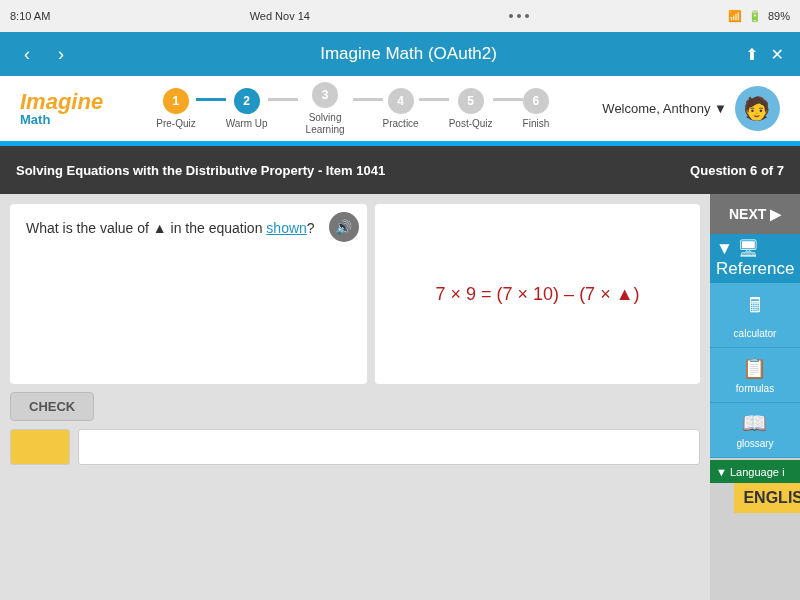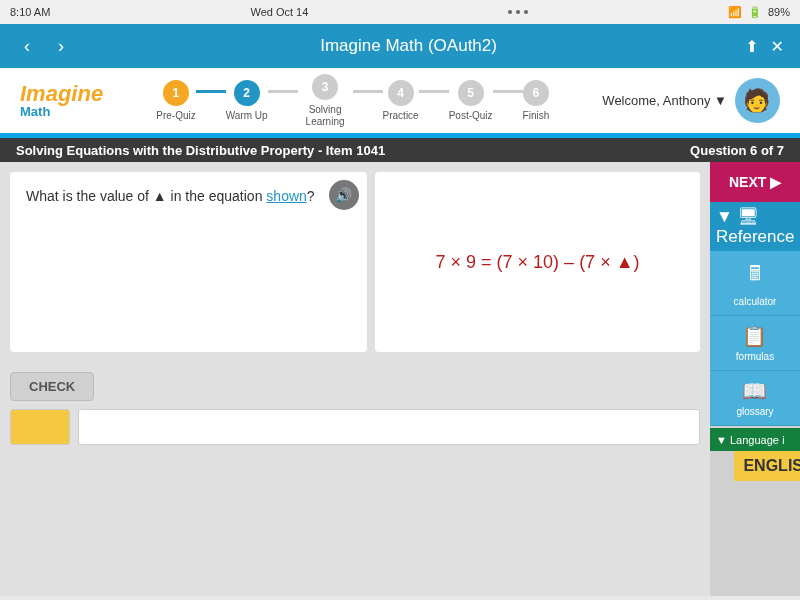"8:10 AM" .os-bar { height: 24px -> 32px }
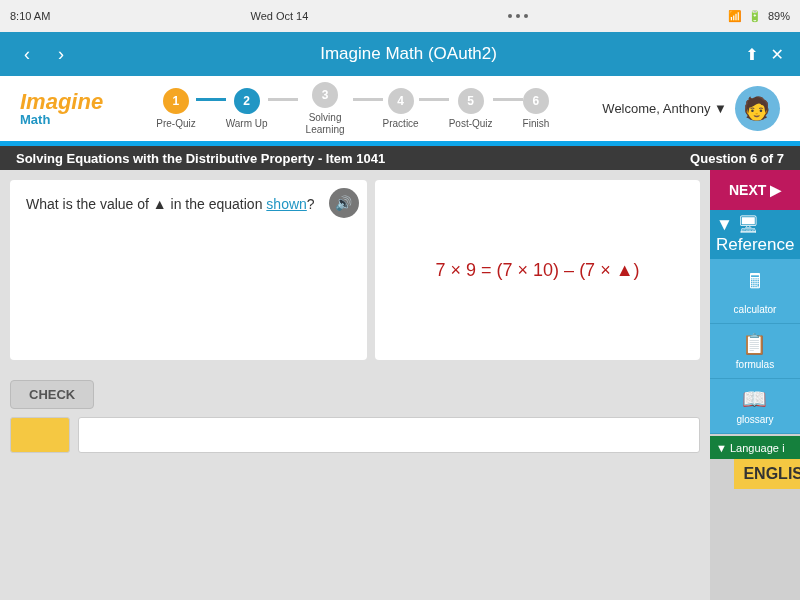"Wed Oct 14" span { text: Oct -> Nov }
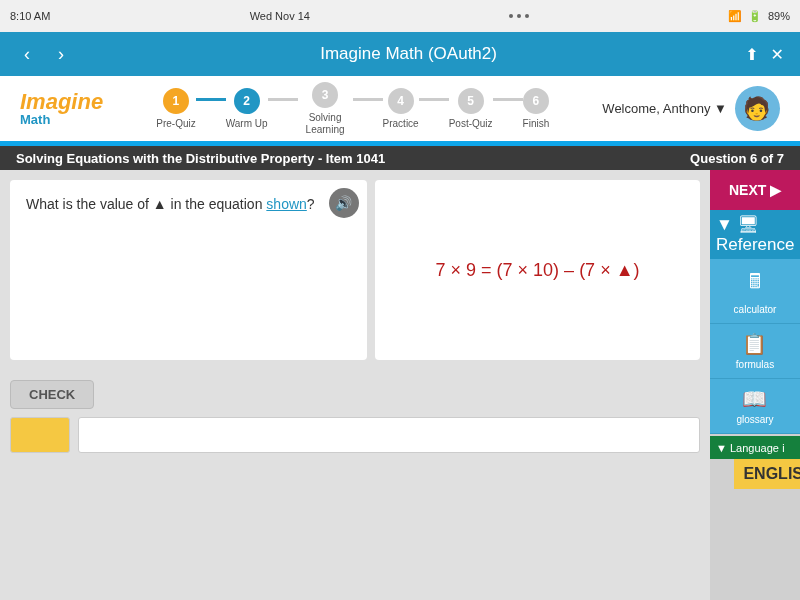"Solving Equations with the Distributive" .question-header { height: 24px -> 48px }
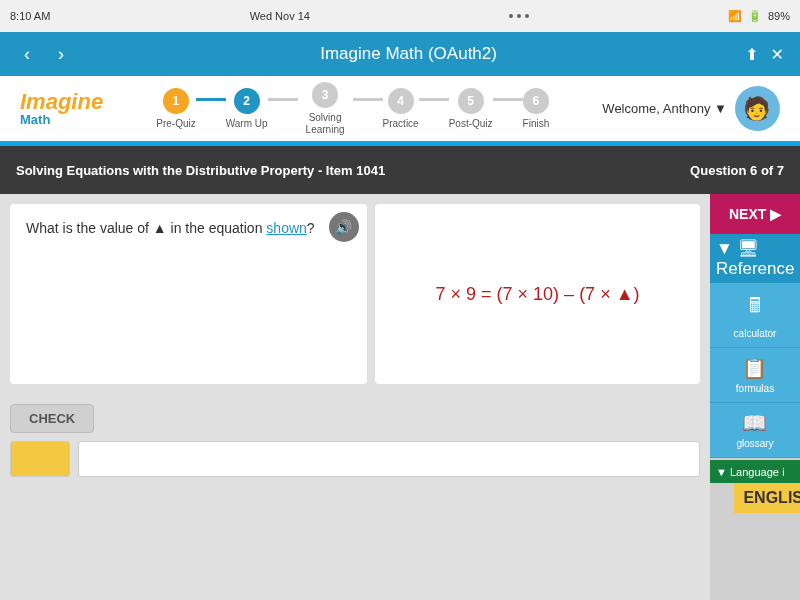"NEXT" .next-btn { background: #be185d -> #737373 }
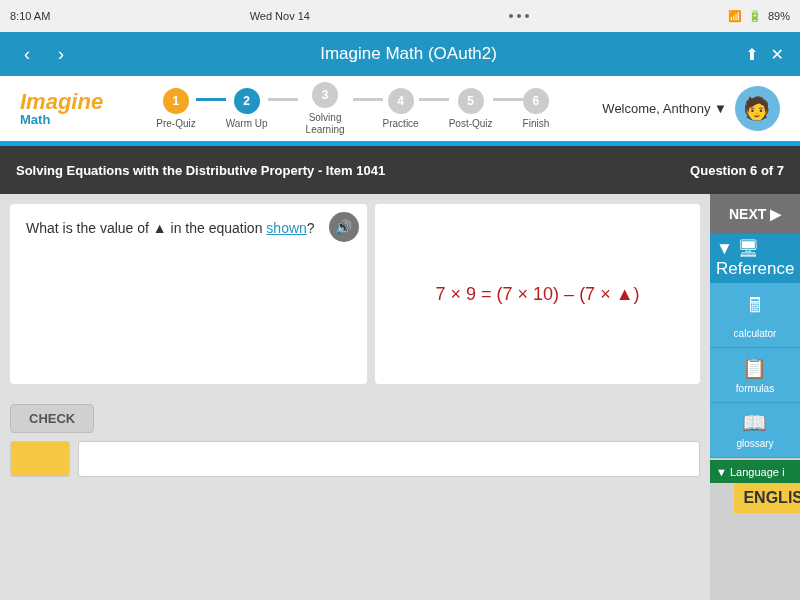"CHECK" .check-btn { margin-top: 12px -> none }
